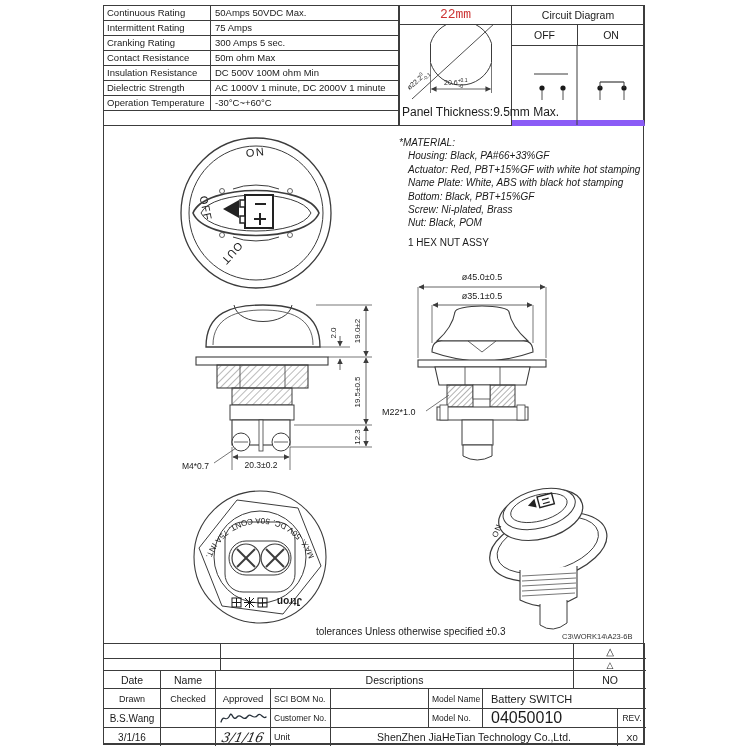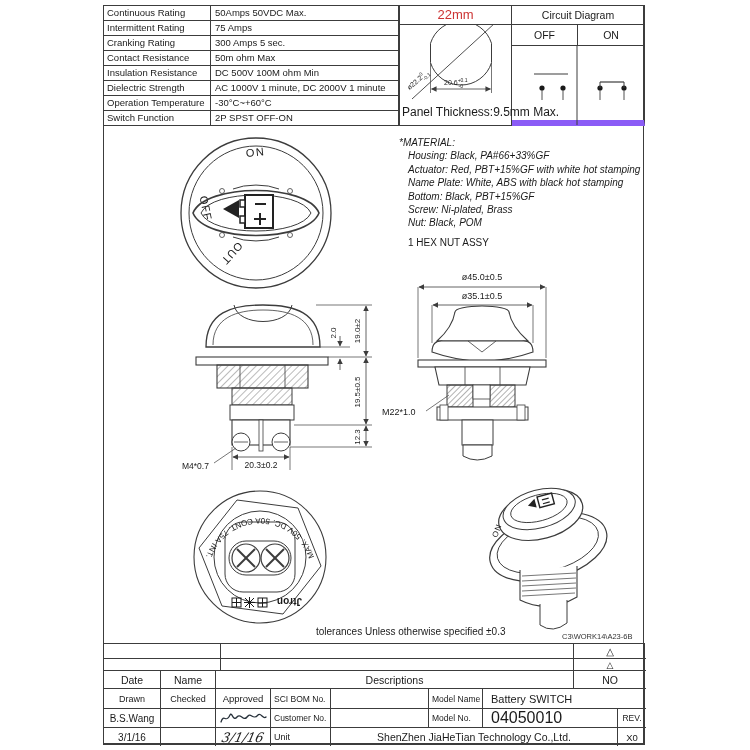"22mm" .cutout-hdr { font-family: Liberation Sans, sans-serif -> Liberation Mono, monospace }
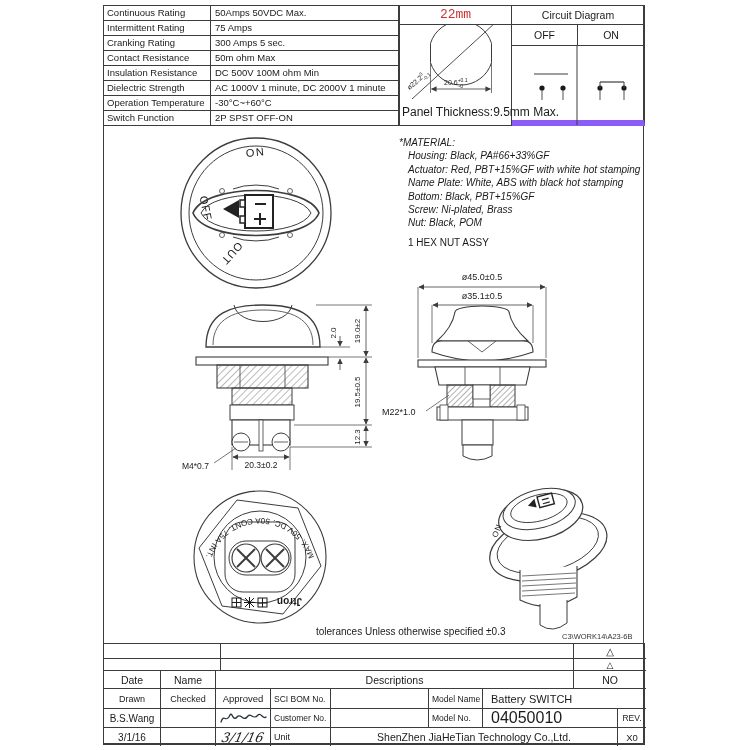"Switch Function" div.spec-row { html: <div> <div>Switch Function</div> <div>2P SPST OFF-ON</div> </div> -> none }
